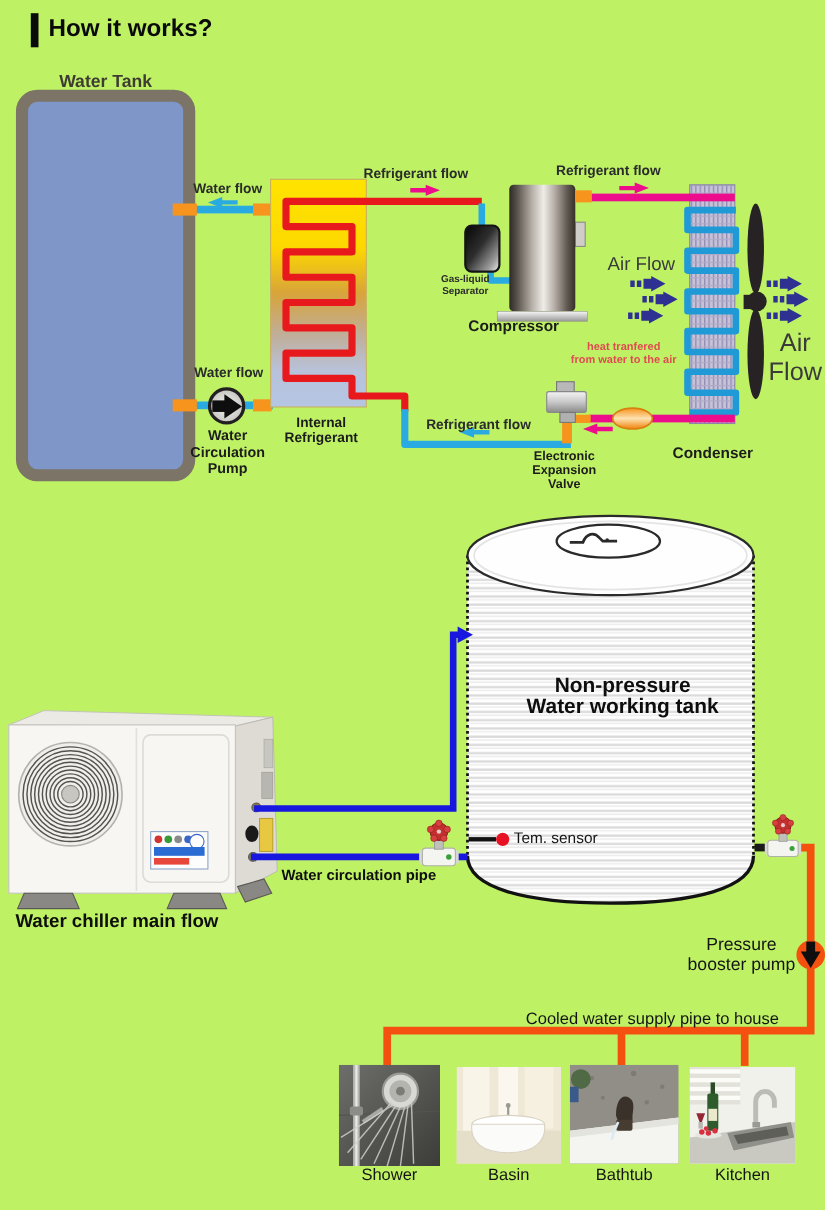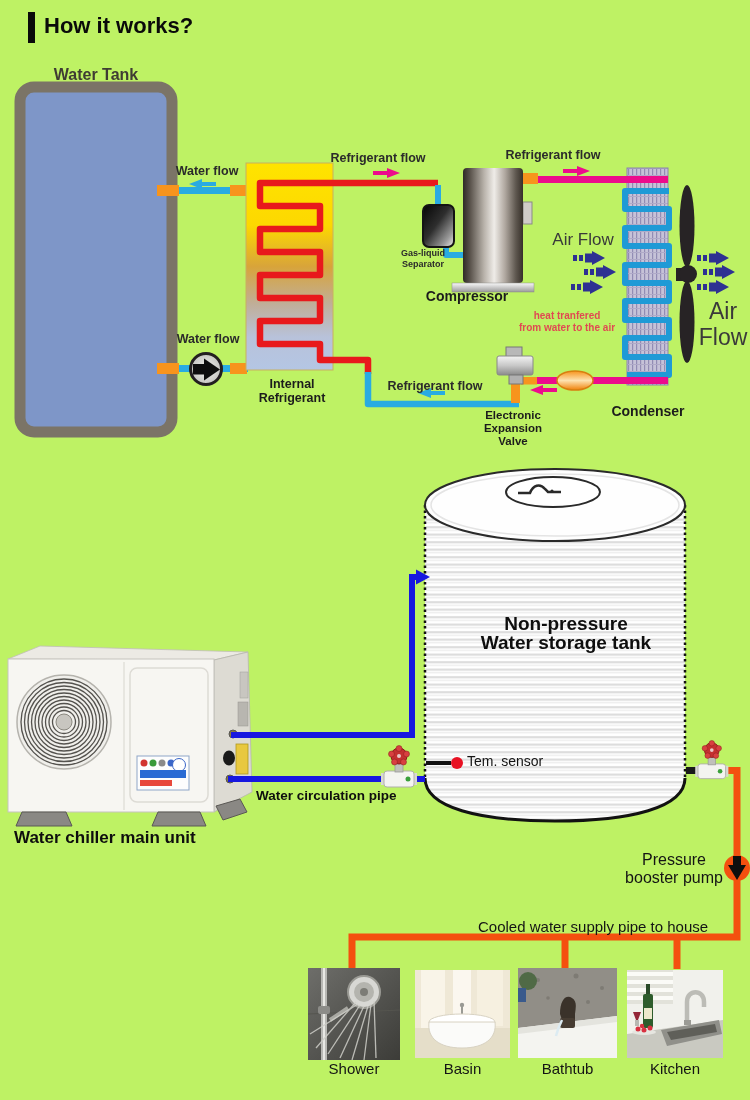"Water" div.lbl { html: none -> <div>Water Circulation Pump</div> }
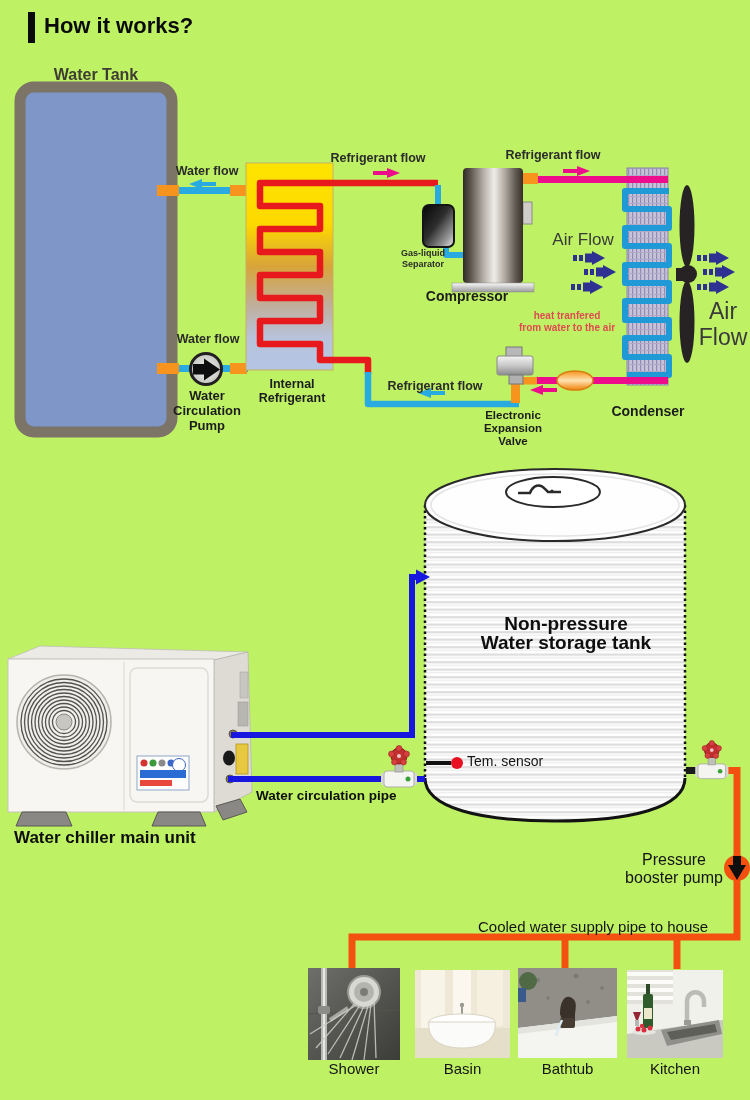"Non-pressure" div.lbl { text: storage -> working }
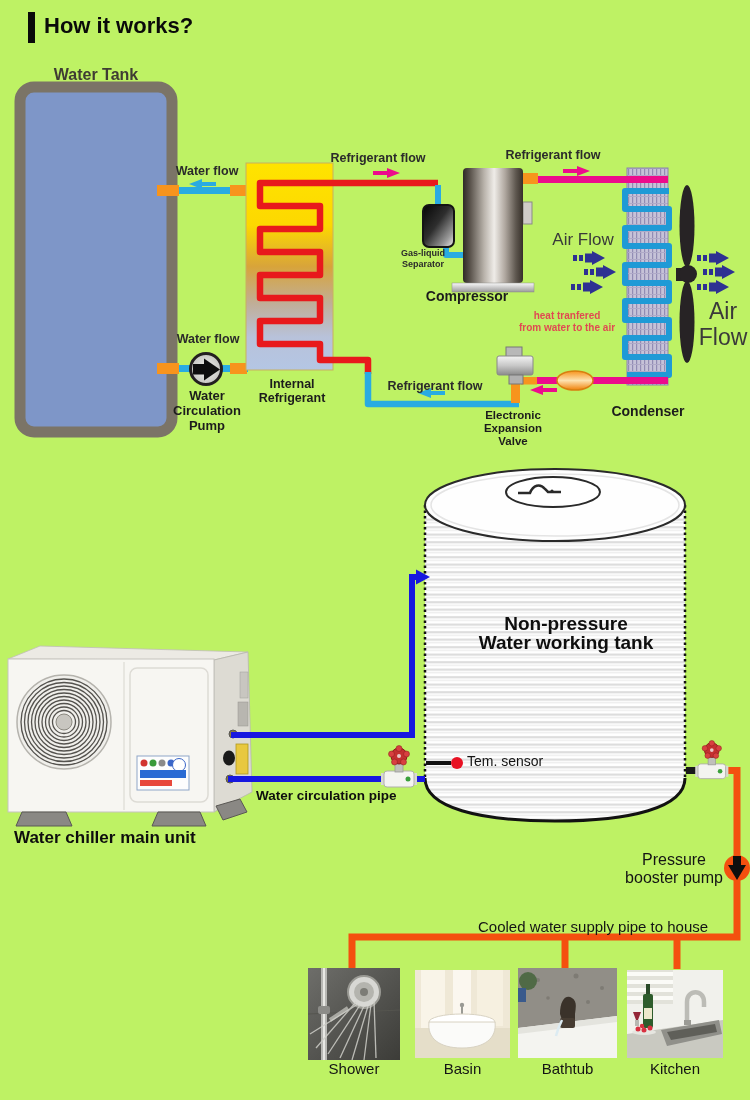"Water chiller main unit" div.lbl { text: unit -> flow }
